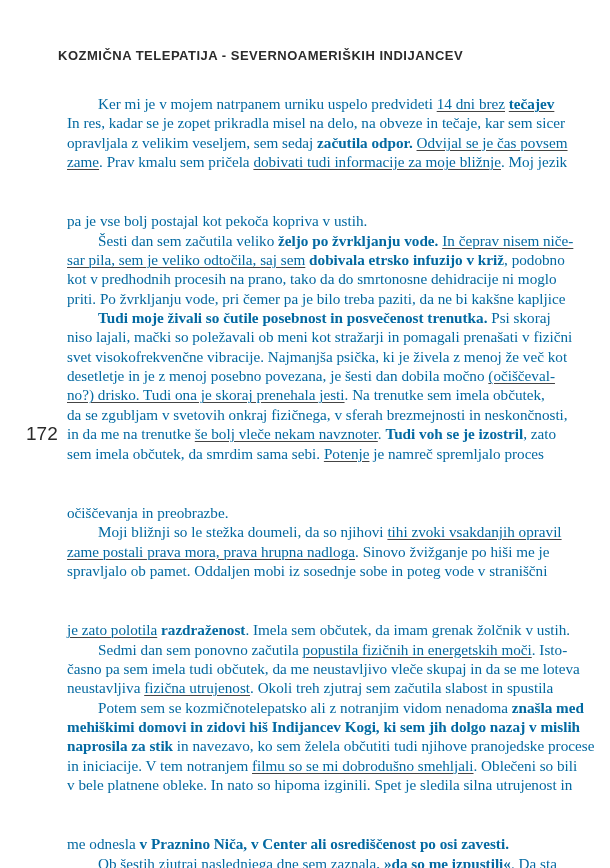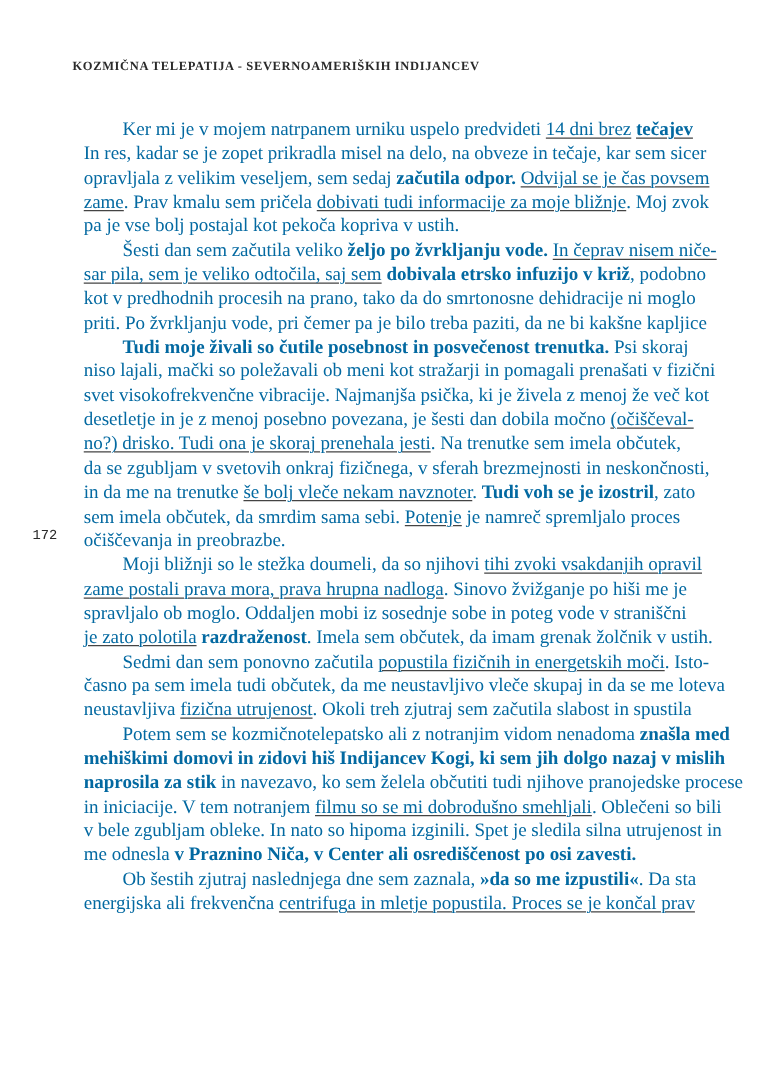"KOZMIČNA TELEPATIJA - SEVERNOAMERIŠKIH" .running-head { font-family: Liberation Serif, serif -> Liberation Sans, sans-serif; font-size: 10px -> 13px }
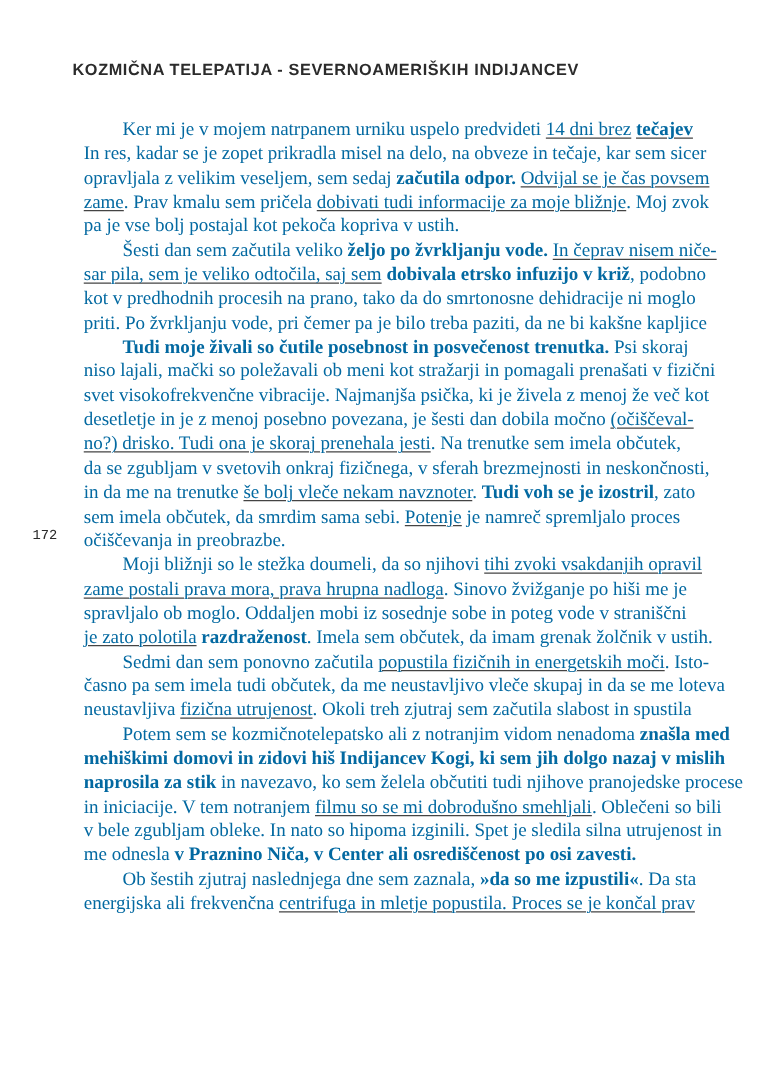". Moj zvok" span { text: zvok -> jezik }
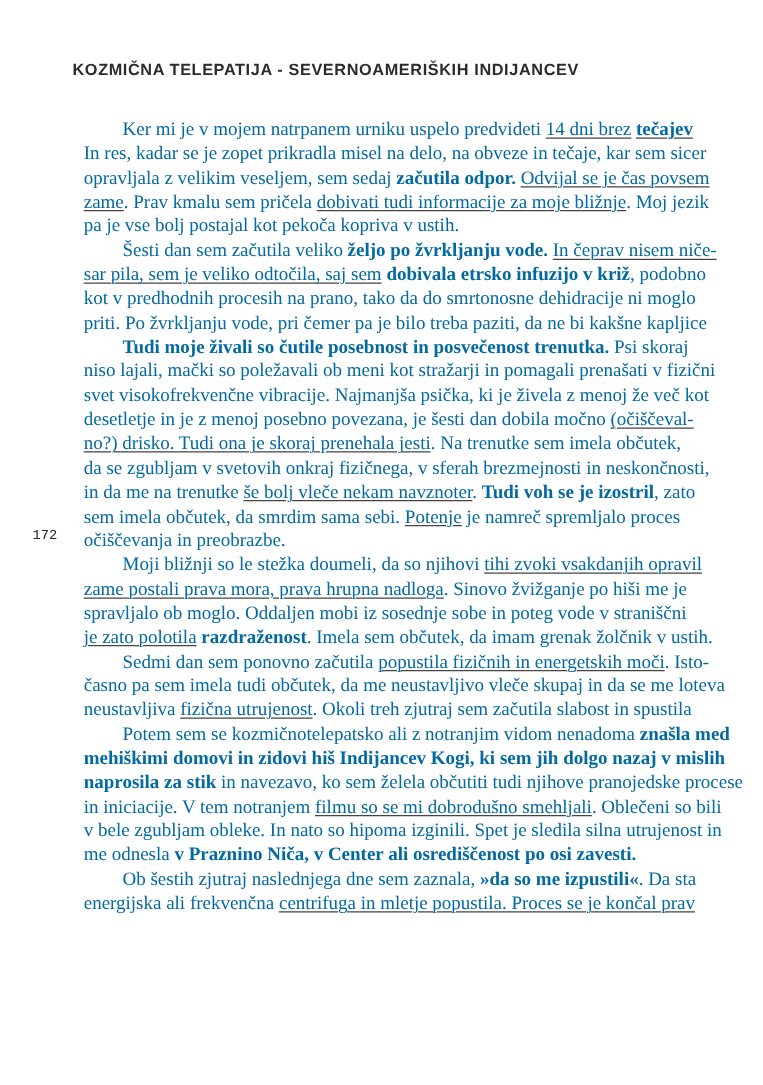"pa je vse bolj postajal" .line.last { margin-top: none -> 40px }
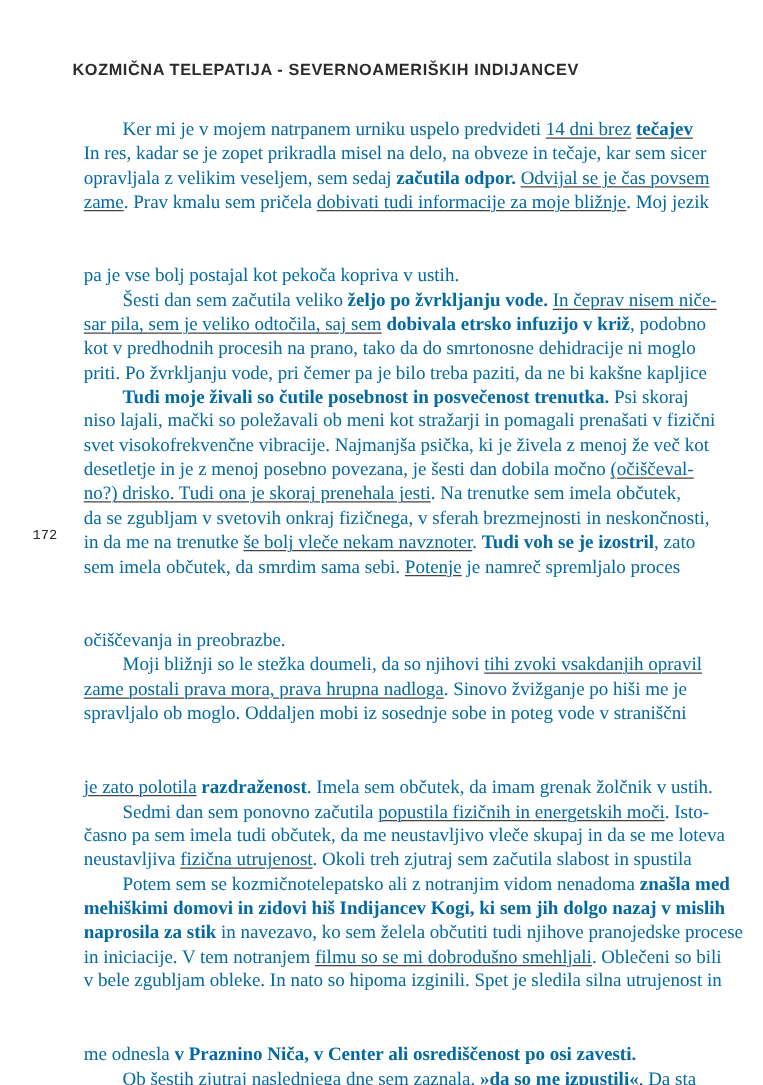"172" .page-number { font-family: Liberation Mono, monospace -> Liberation Sans, sans-serif; font-size: 11px -> 19px }
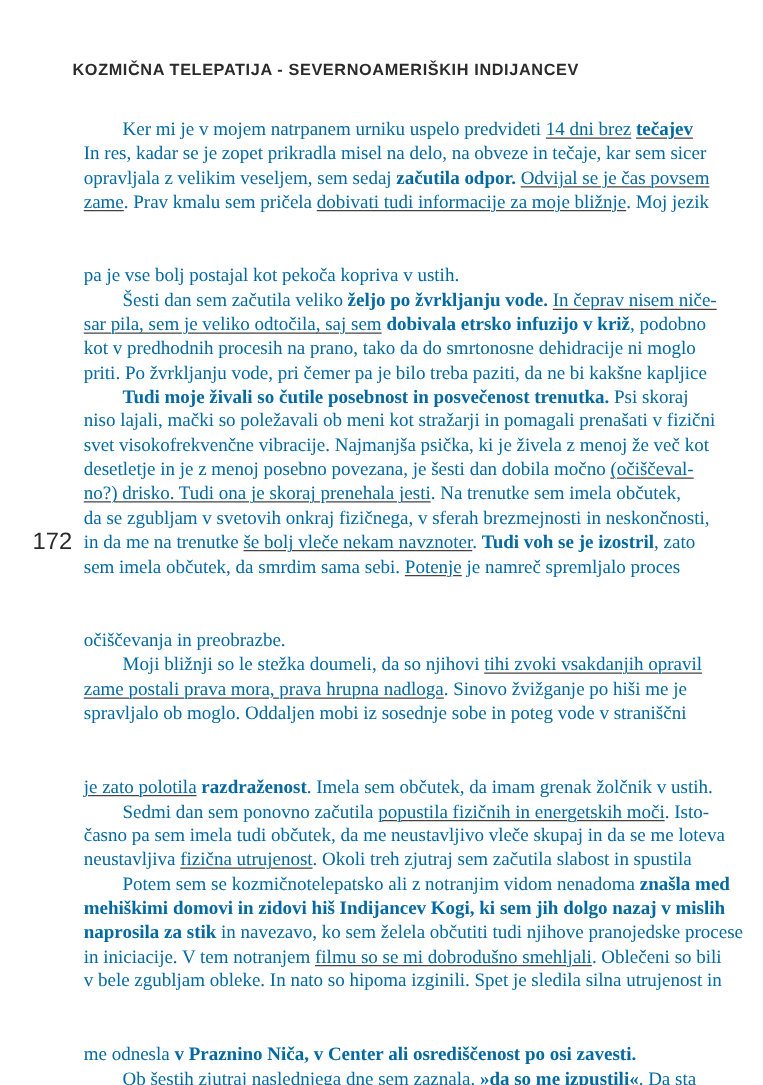"spravljalo ob moglo. Oddaljen mobi" span { text: moglo -> pamet }
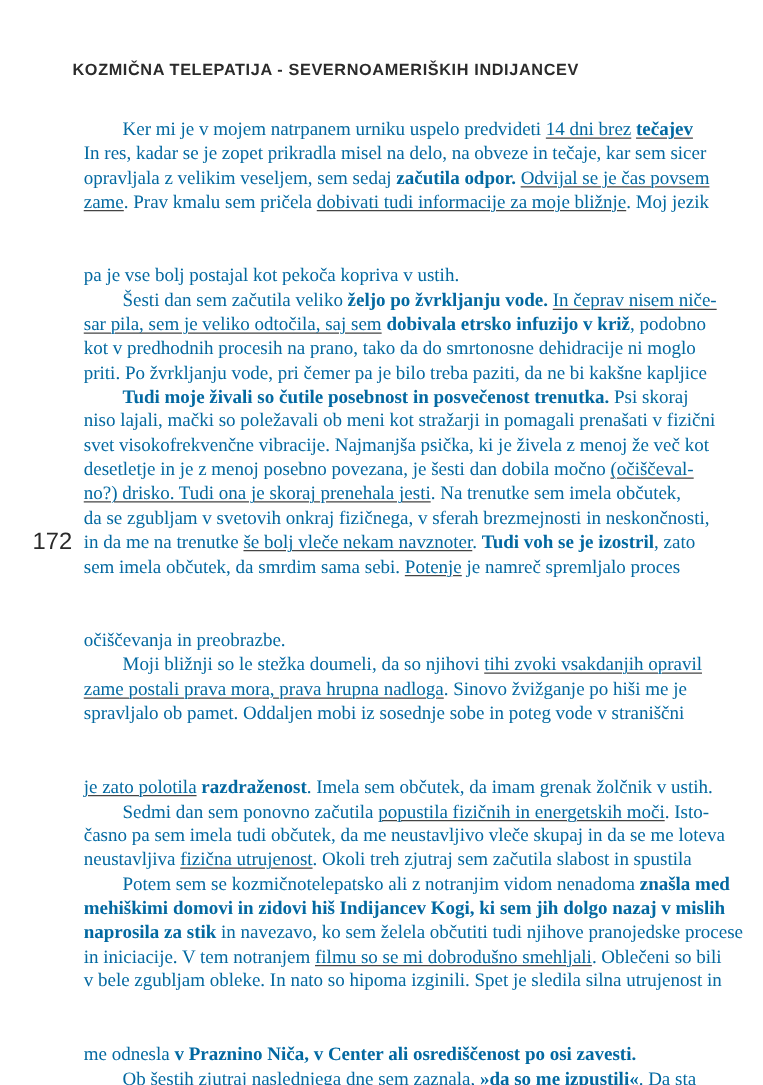"v bele zgubljam obleke. In" span { text: zgubljam -> platnene }
